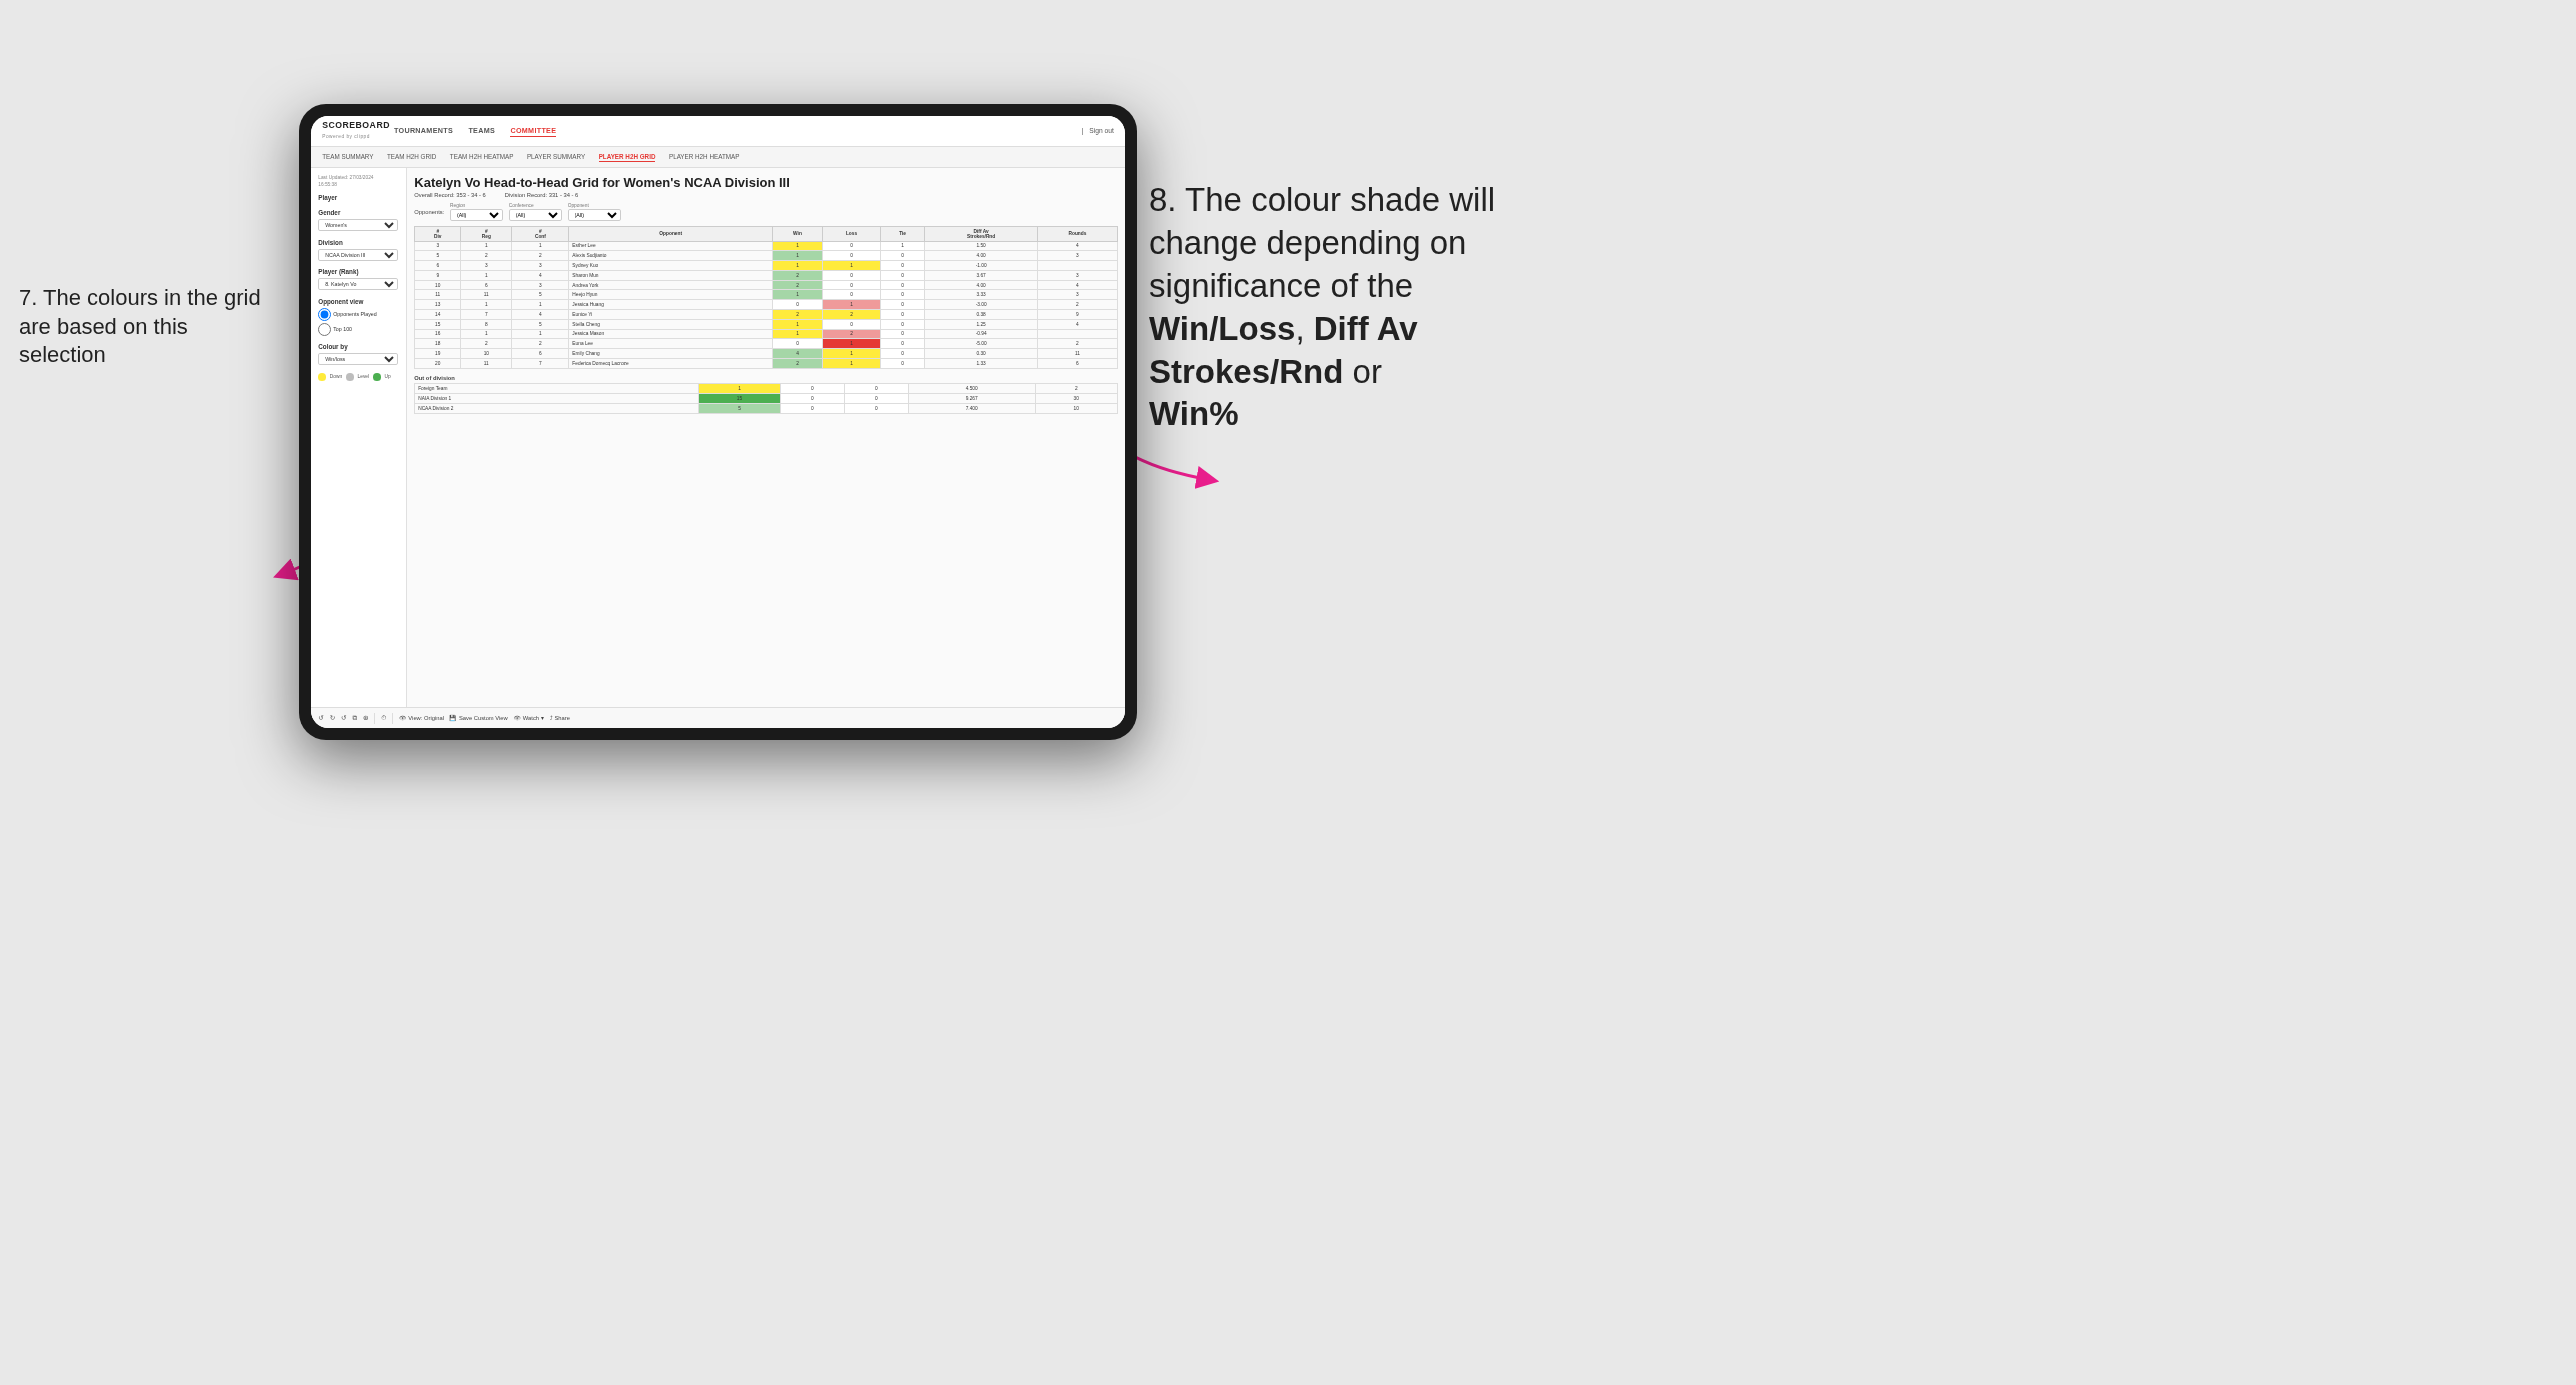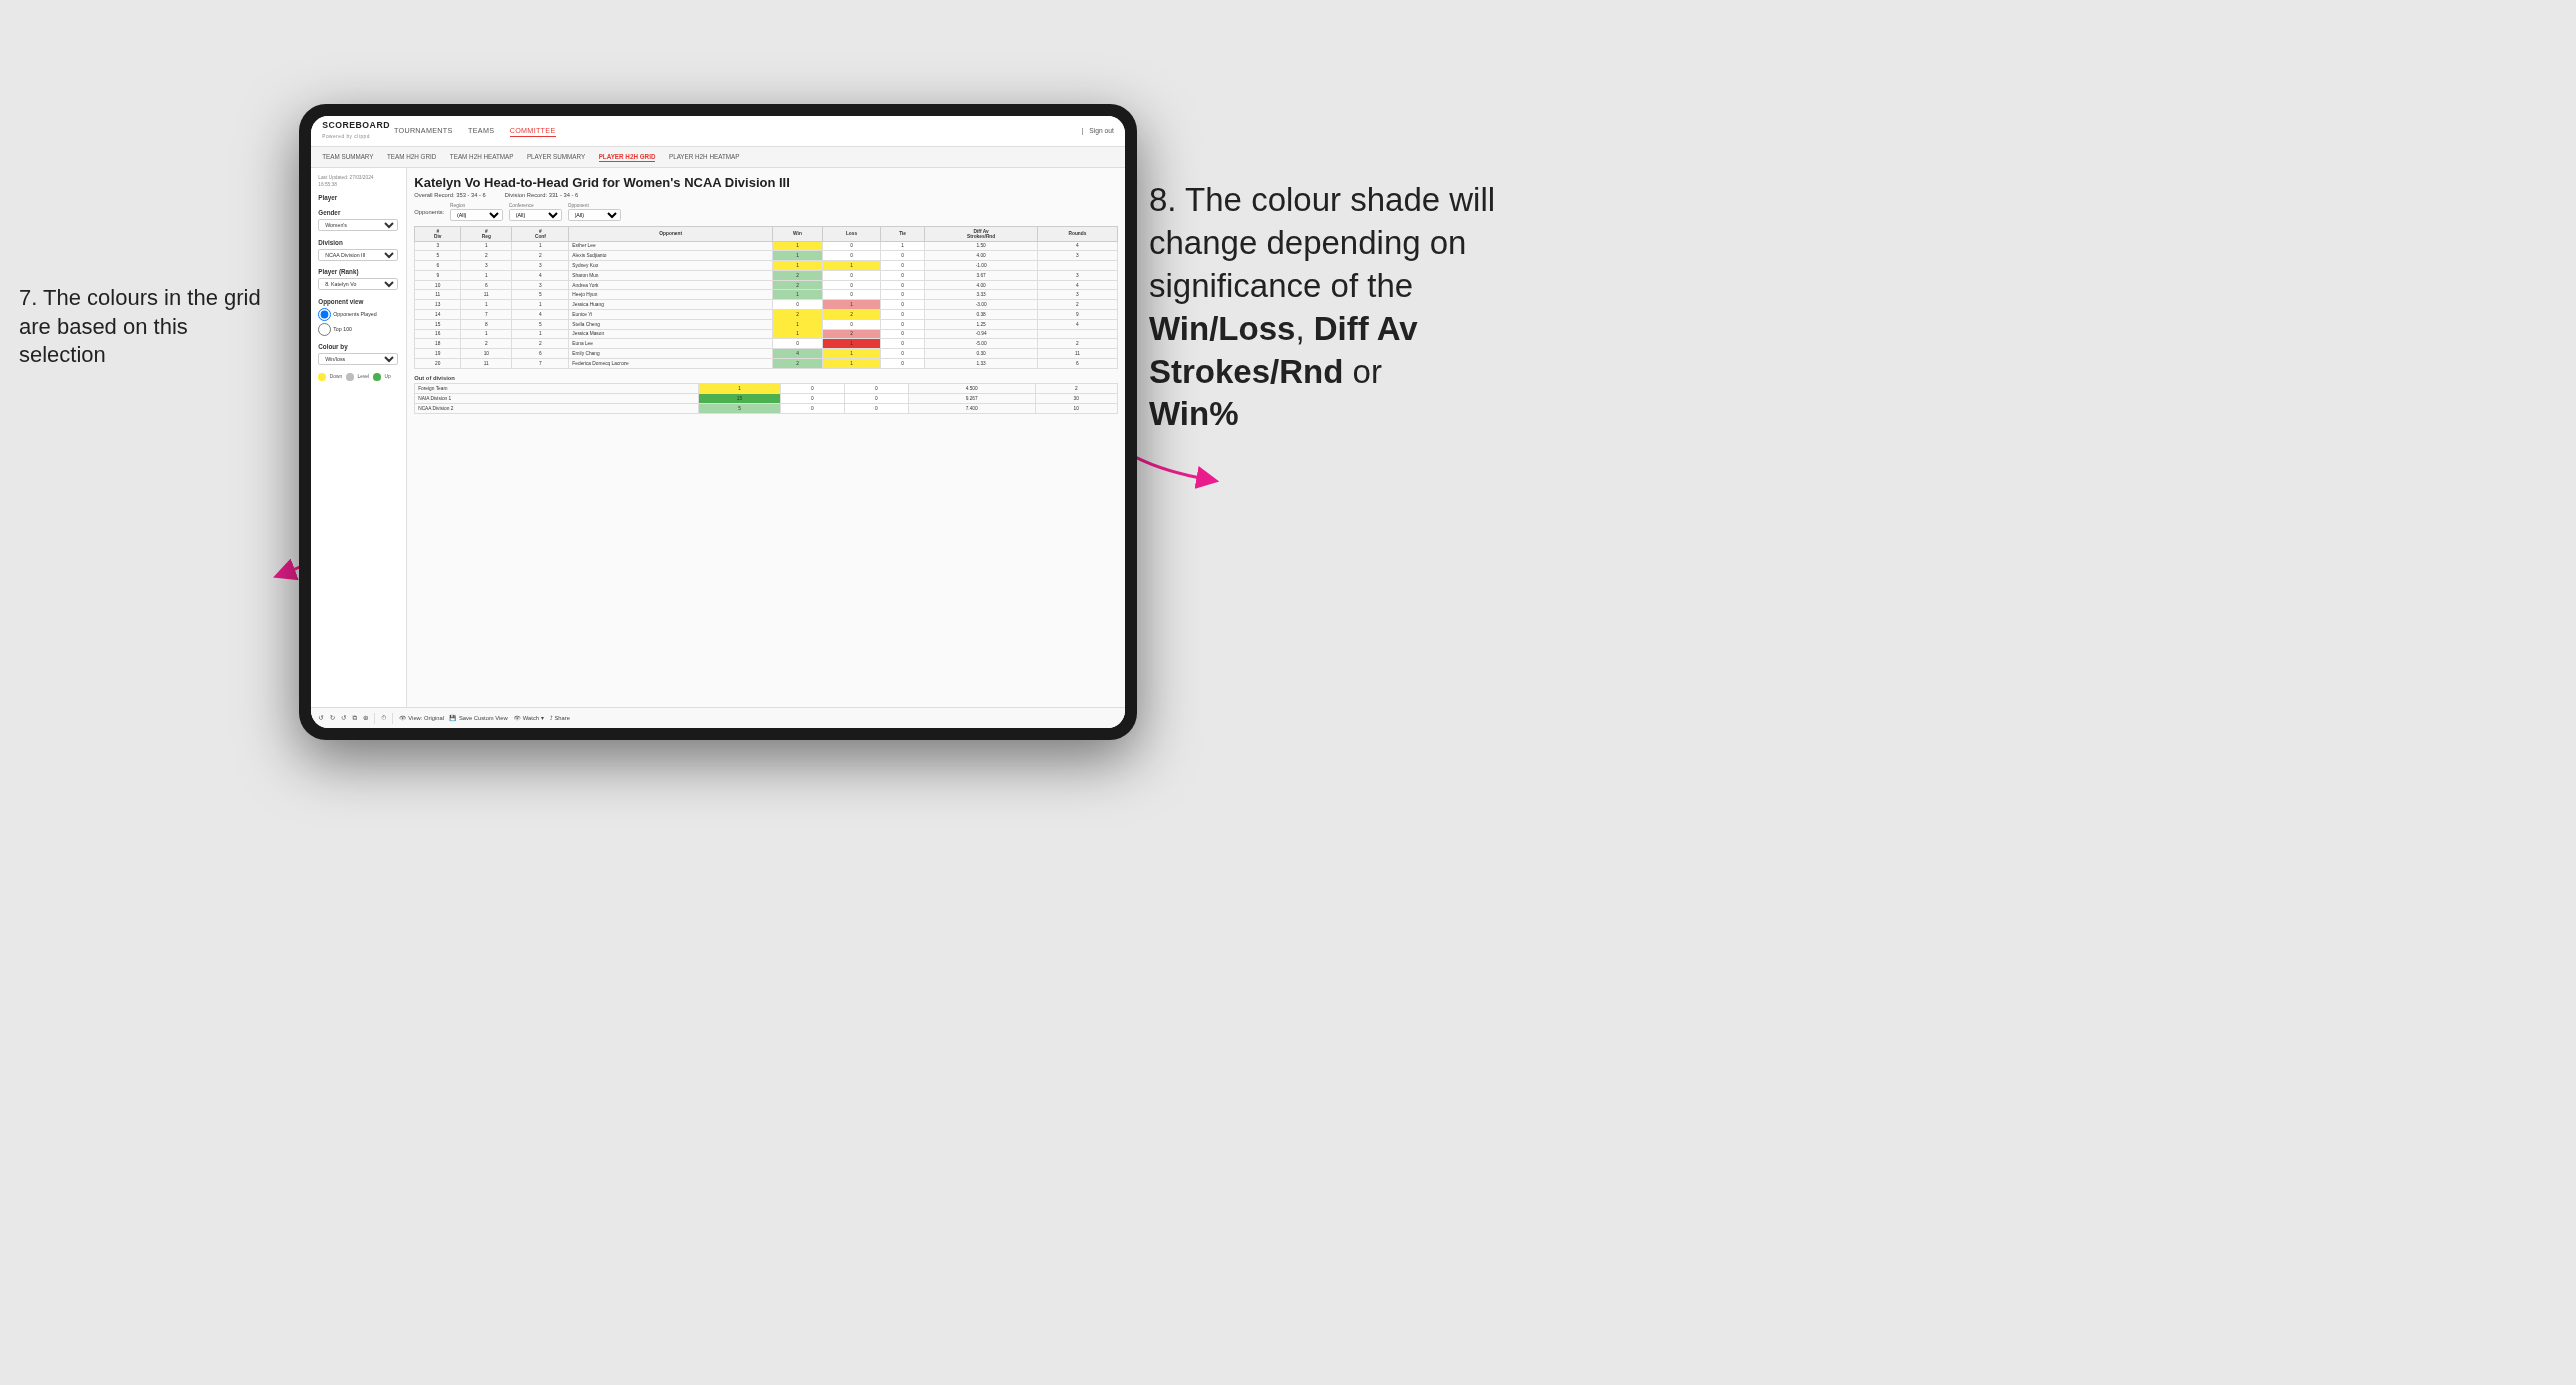"TOURNAMENTS" .nav-items { font-weight: none -> bold }
